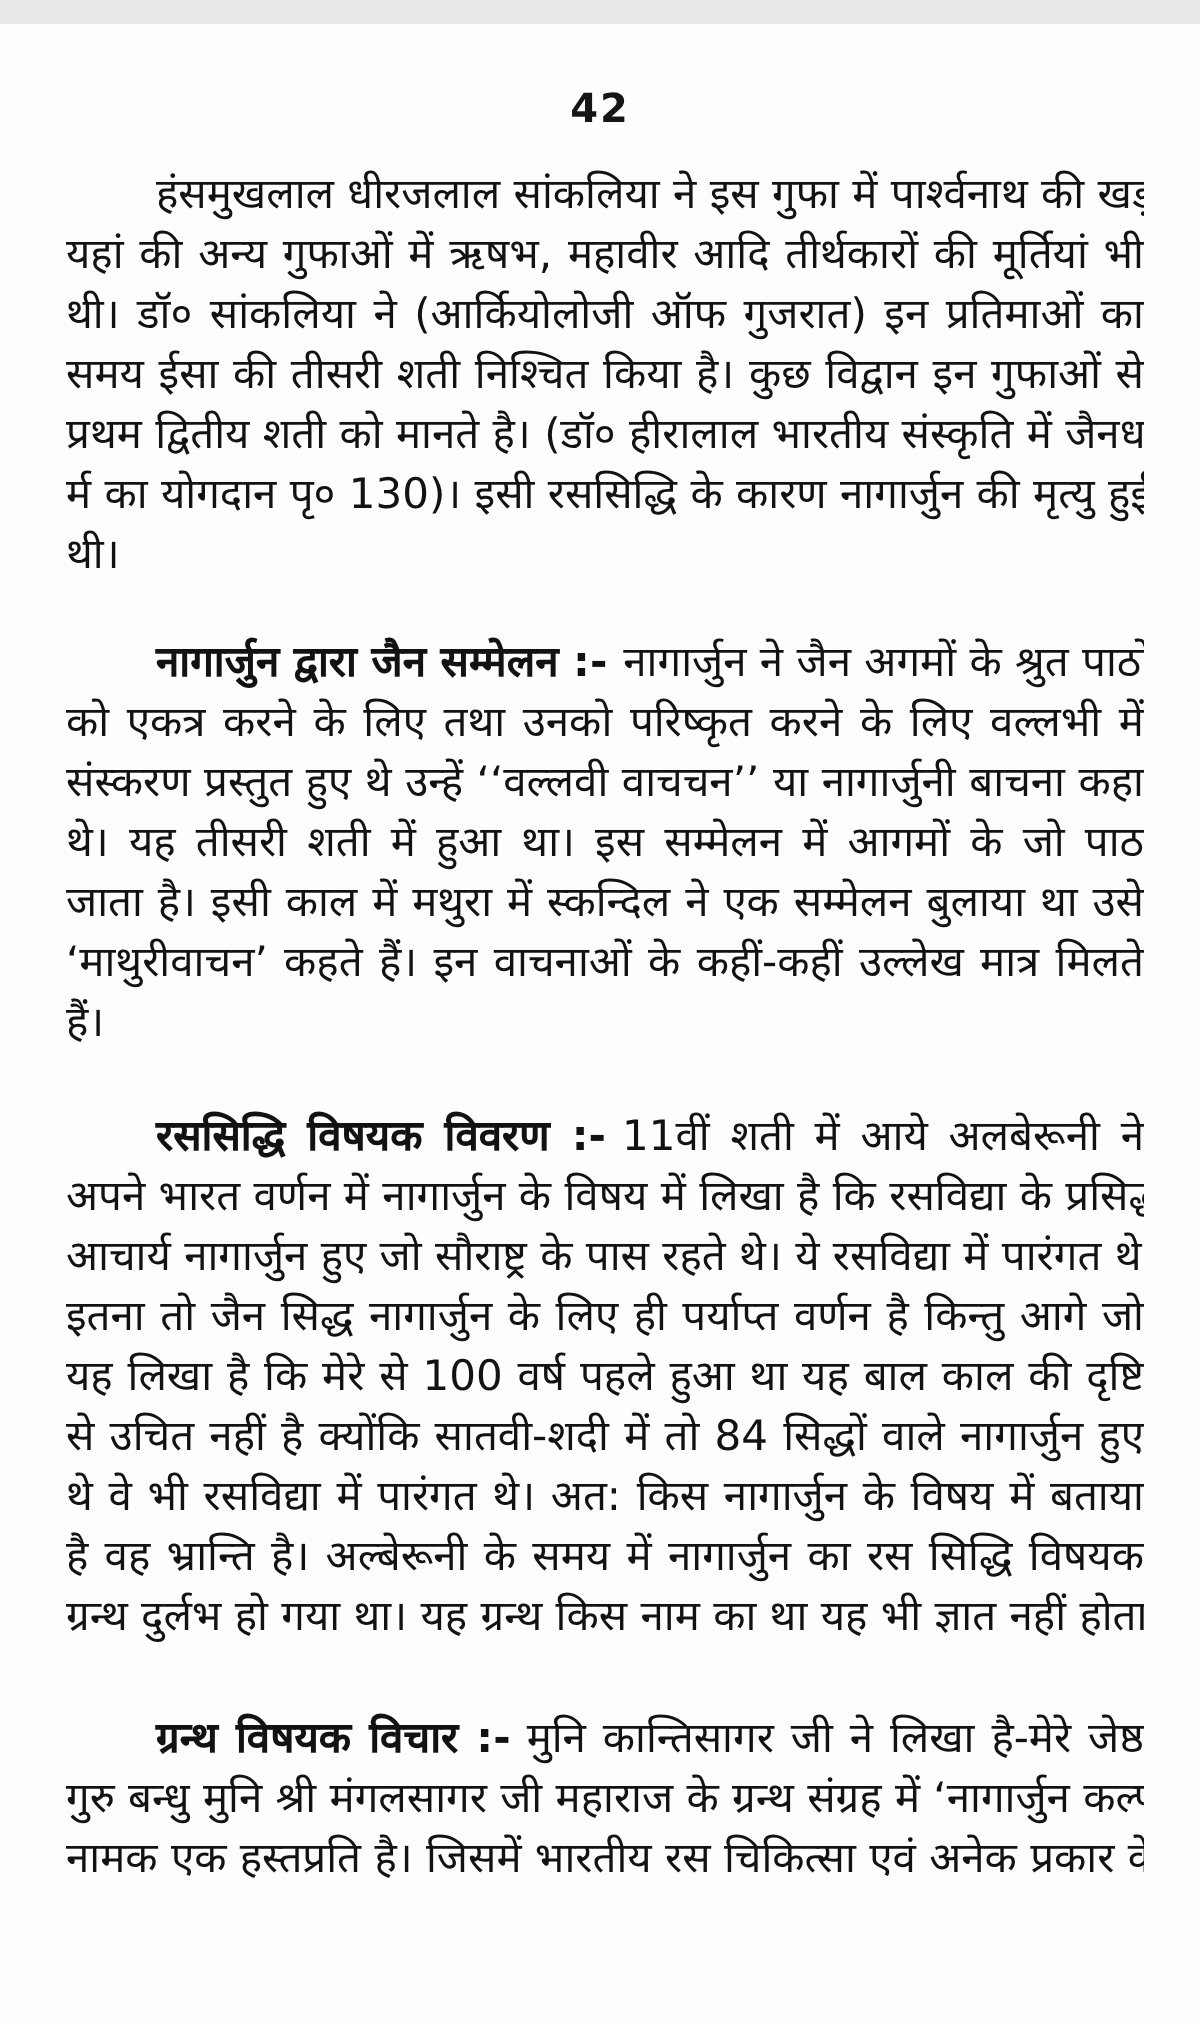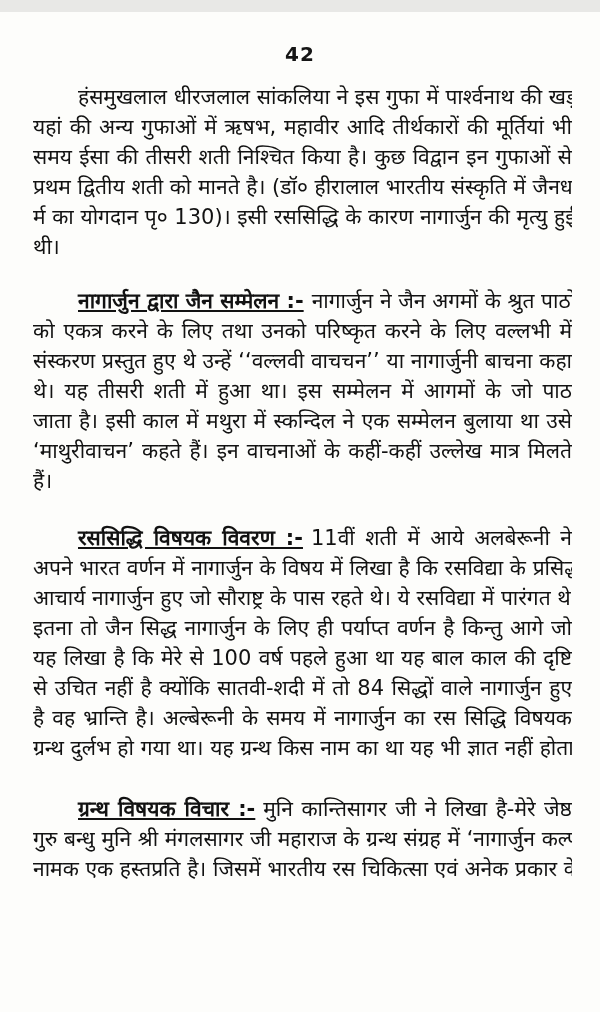"थी। डॉ० सांकलिया ने (आर्कियोलोजी" div.line { html: none -> <div>थी। डॉ० सांकलिया ने (आर्कियोलोजी ऑफ गुजरात) इन प्रतिमाओं का</div> }
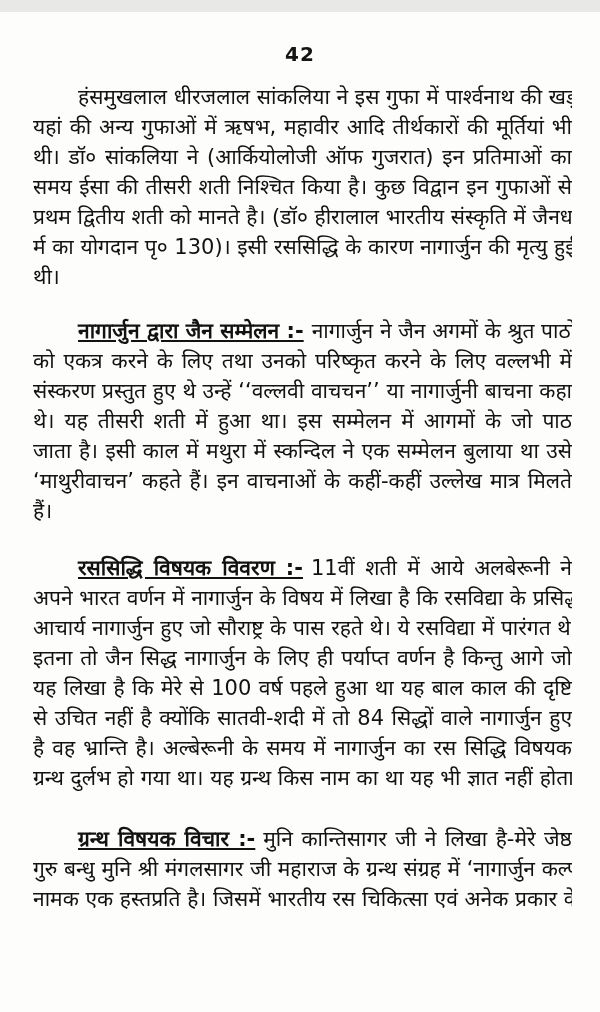"नागार्जुन द्वारा जैन सम्मेलन :-" .bold-heading { text-decoration: underline -> none }
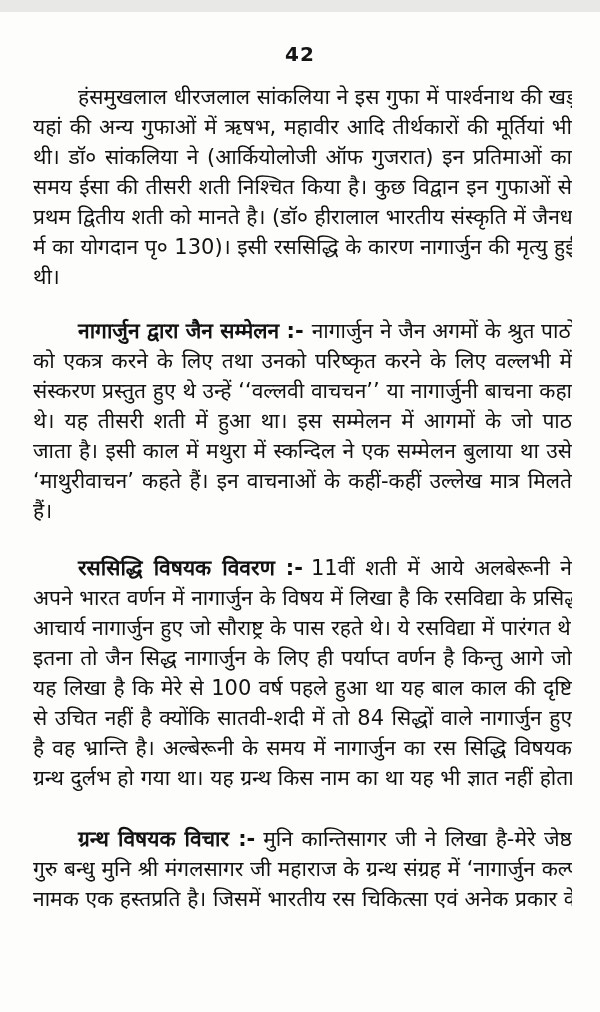"थे वे भी रसविद्या में" div.line { html: none -> <div>थे वे भी रसविद्या में पारंगत थे। अत: किस नागार्जुन के विषय में बताया</div> }
